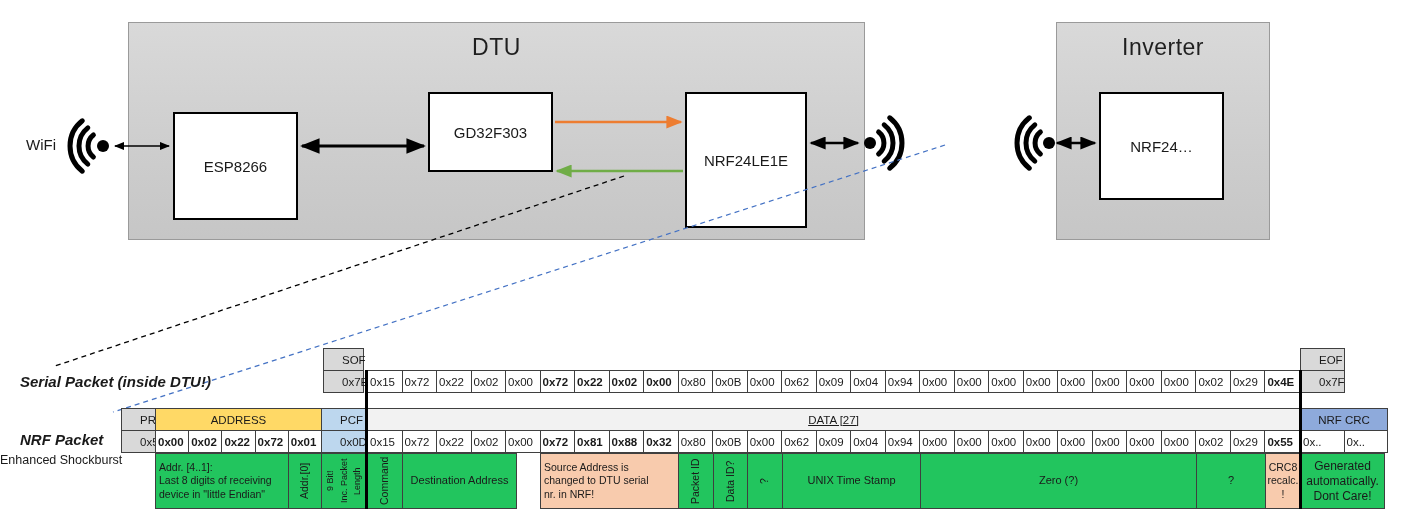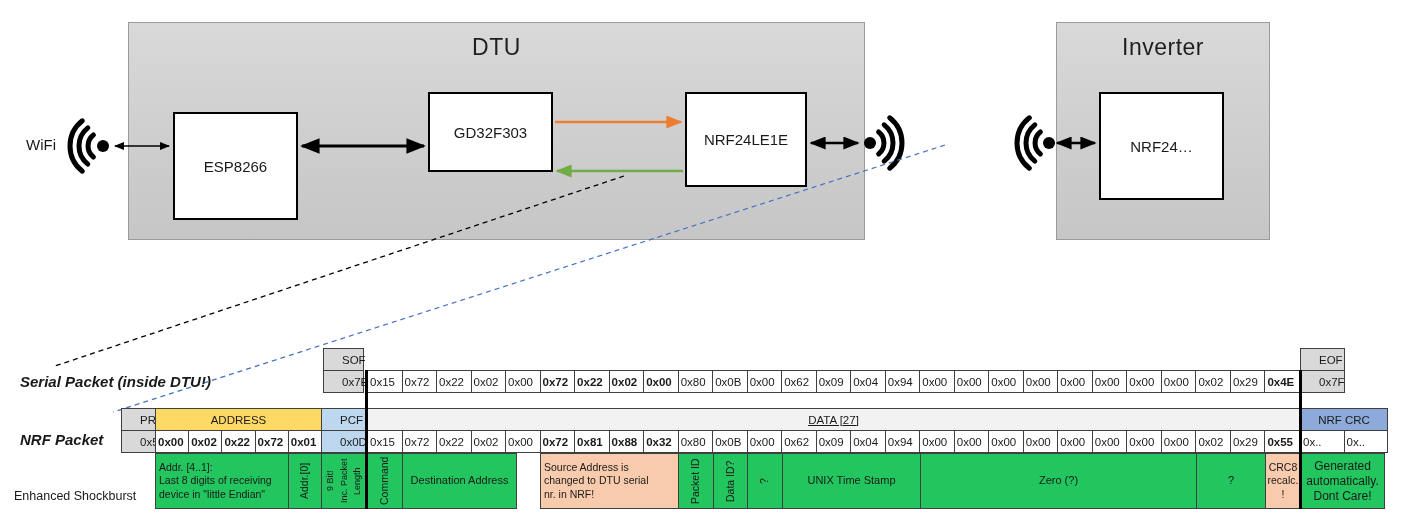"NRF24LE1E" div.chip { height: 95px -> 136px }
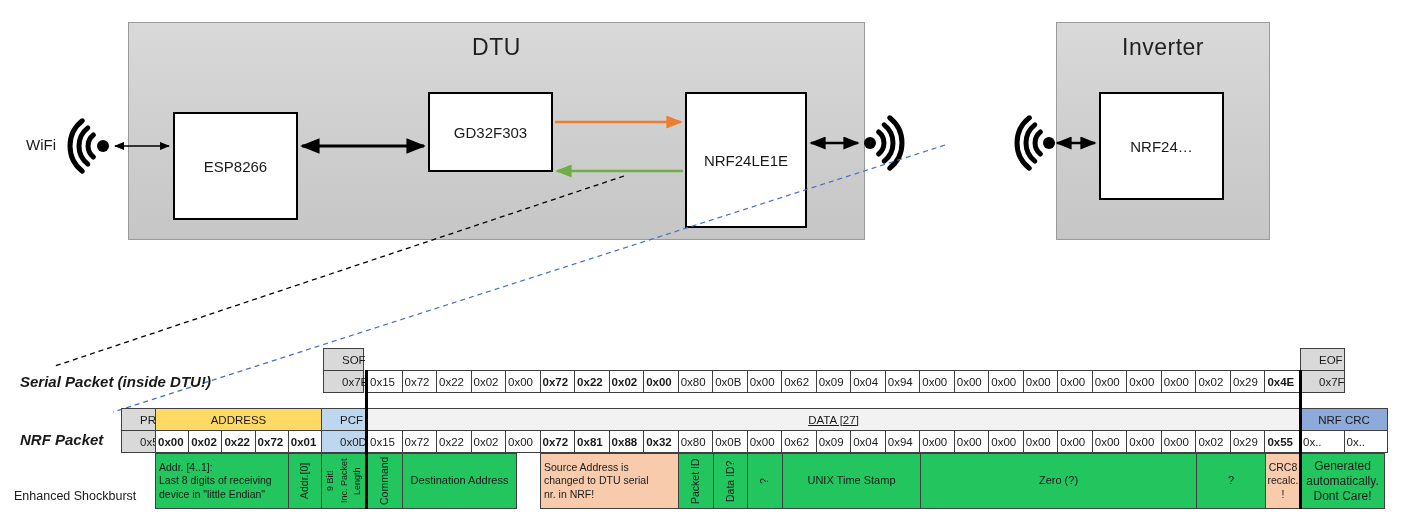"Enhanced Shockburst" div.sub-label { left: 14px -> 0; margin-top: 36px -> none }
